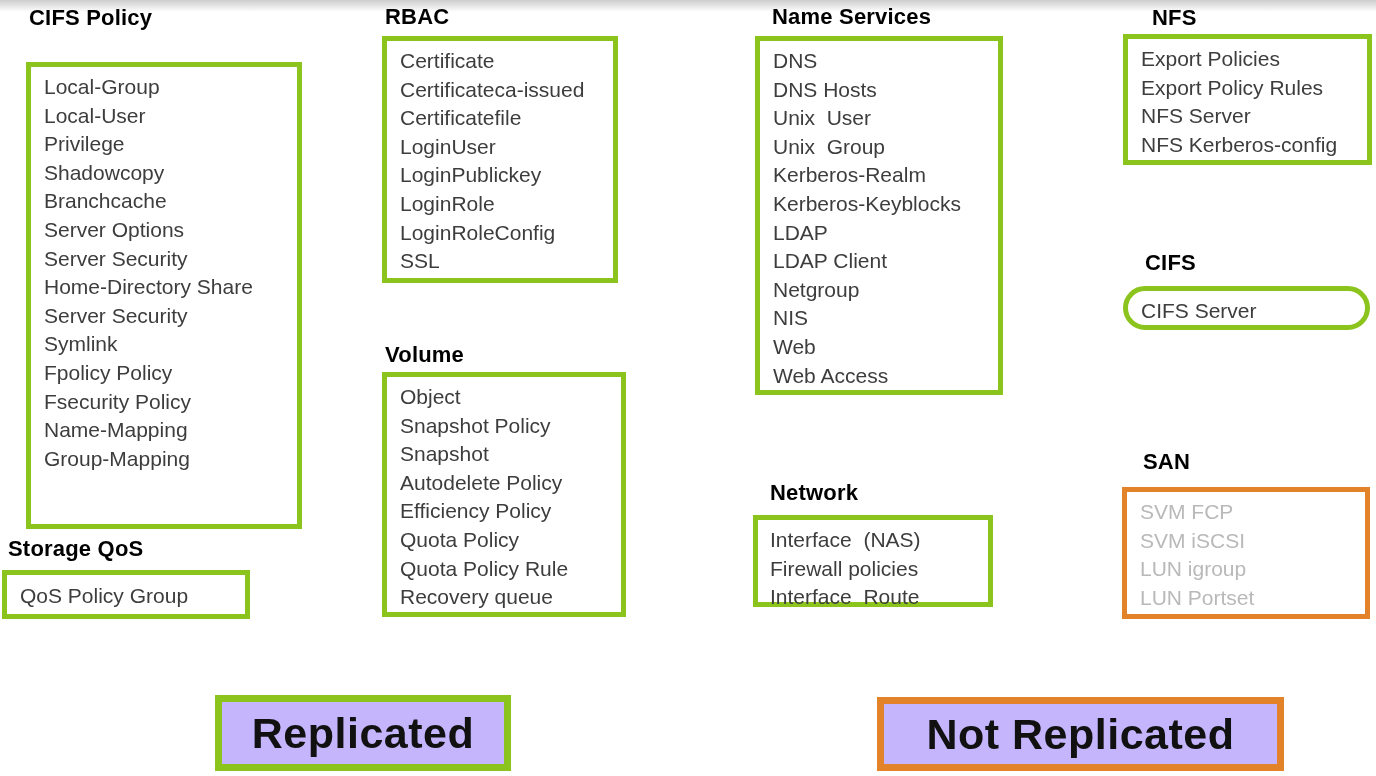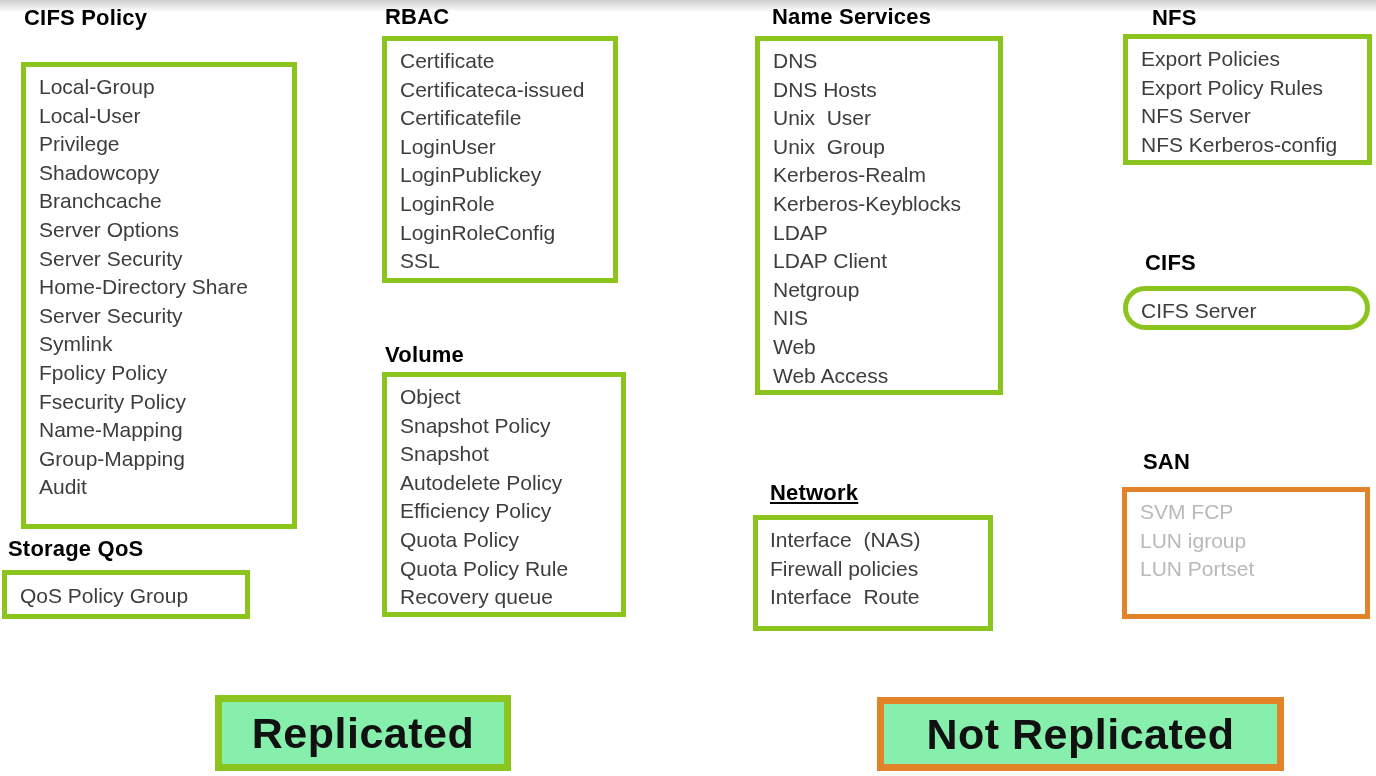"CIFS Policy" #sec-cifs-policy { left: 21px -> 1px; padding-left: none -> 25px }
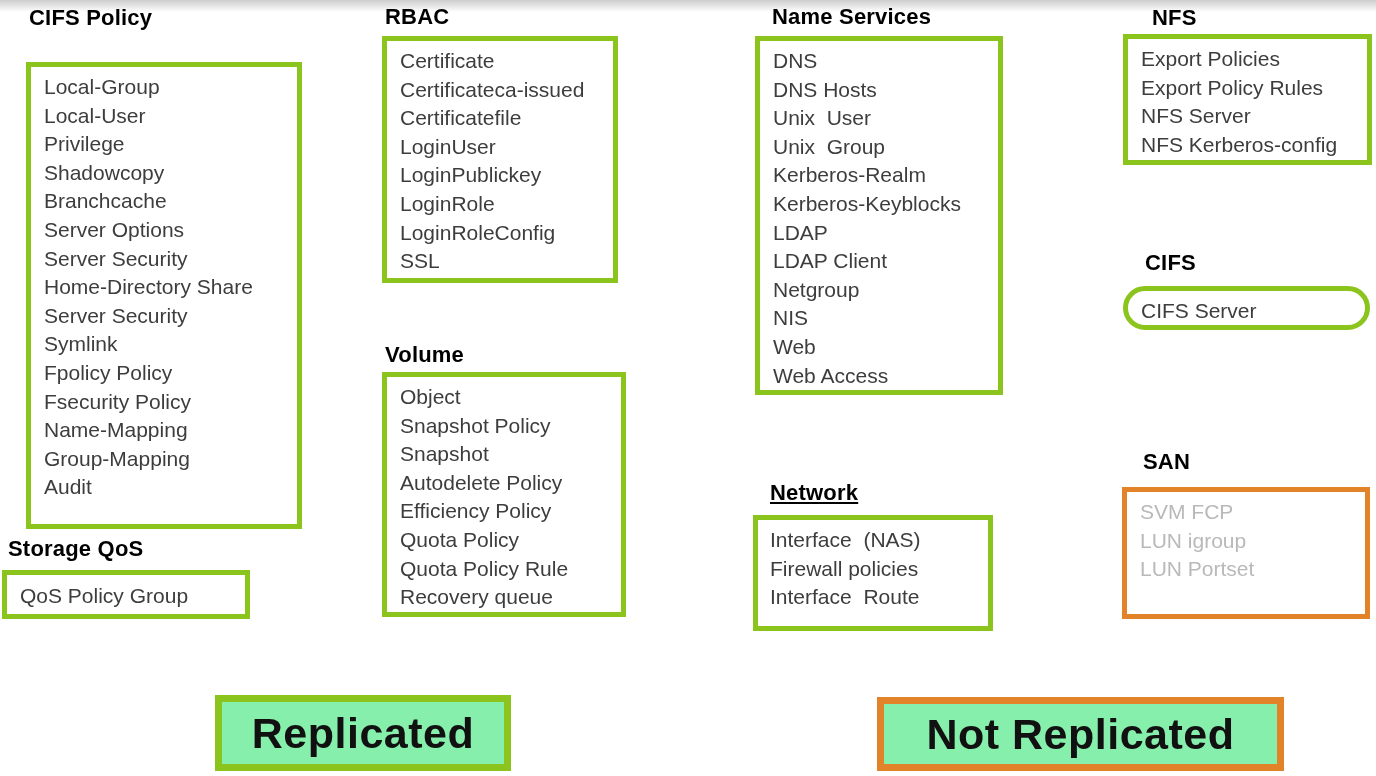"Audit" li { html: <li>Audit</li> -> none }
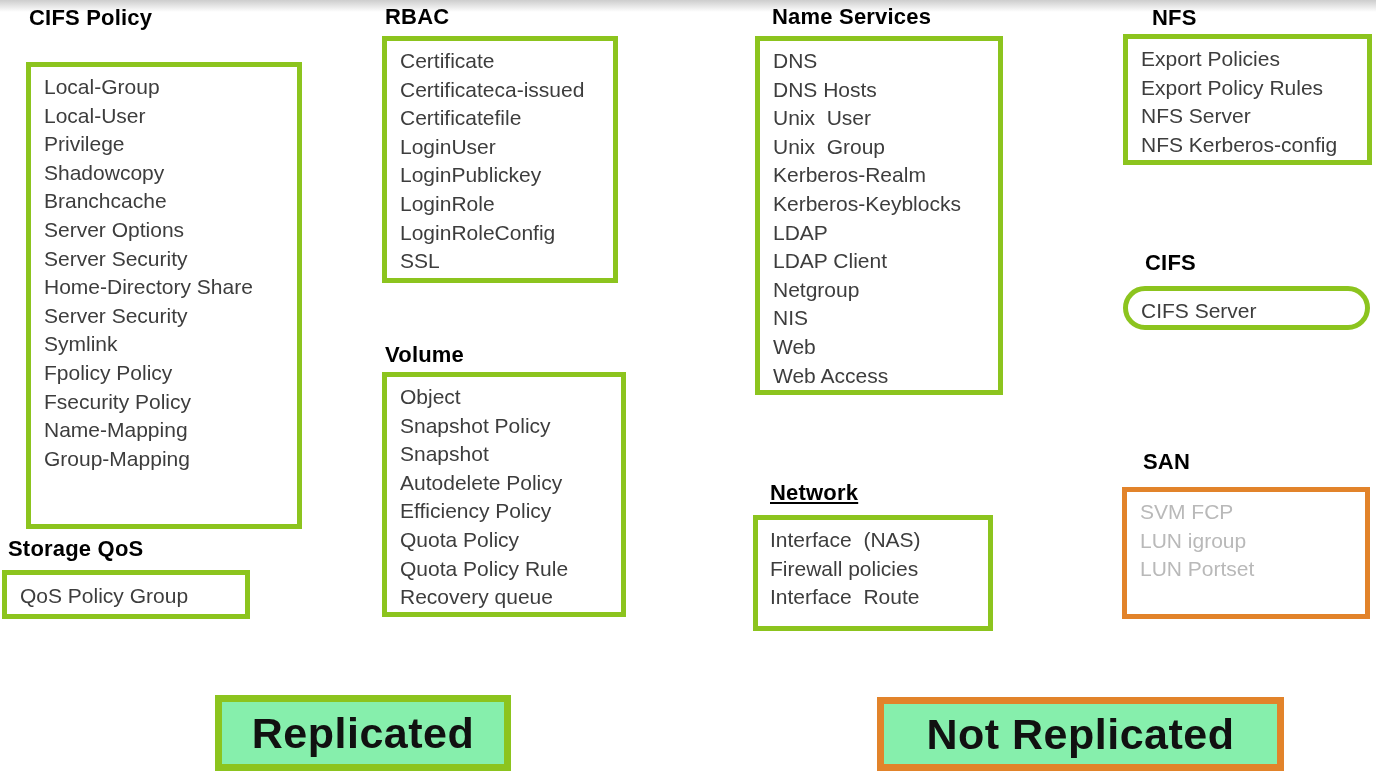"Network" #sec-network h2 { text-decoration: underline -> none }
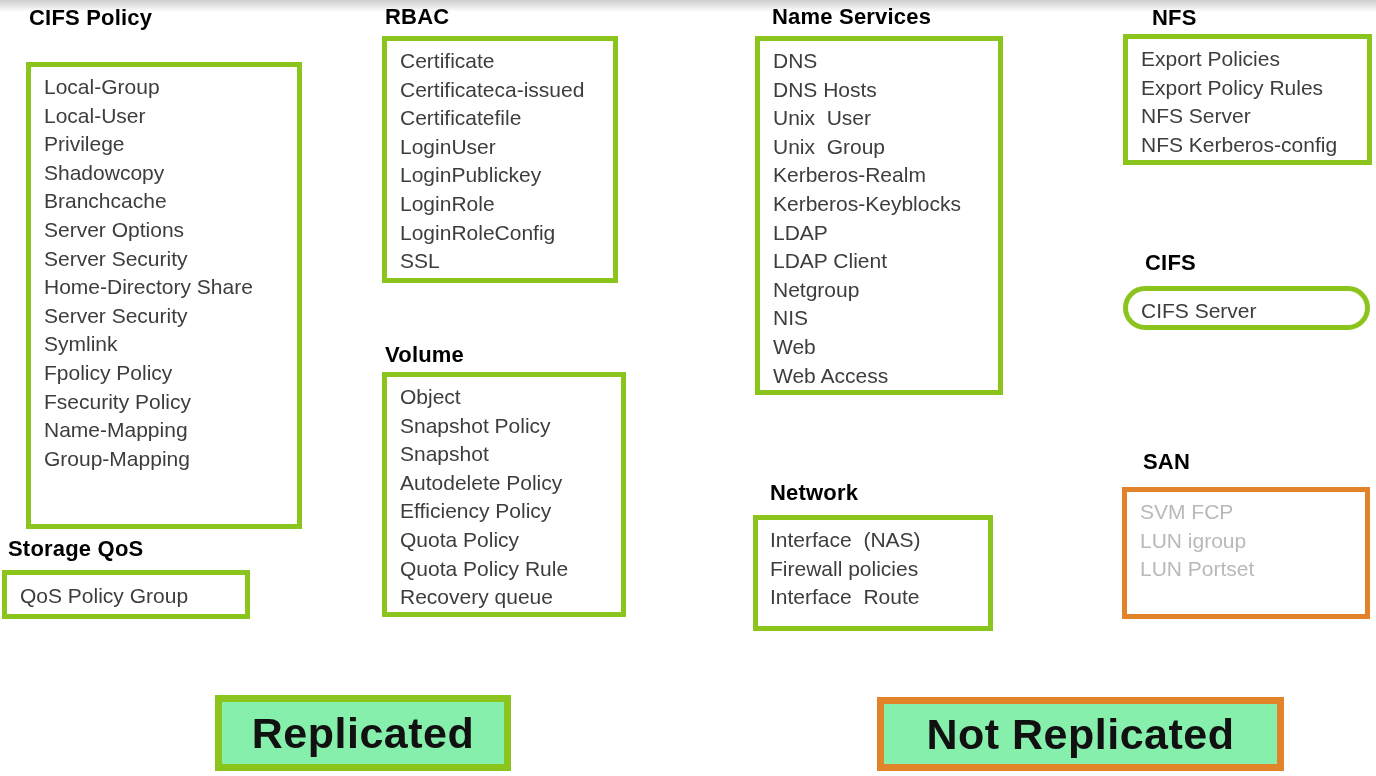"Interface (NAS)" #sec-network ul { height: 116px -> 92px }
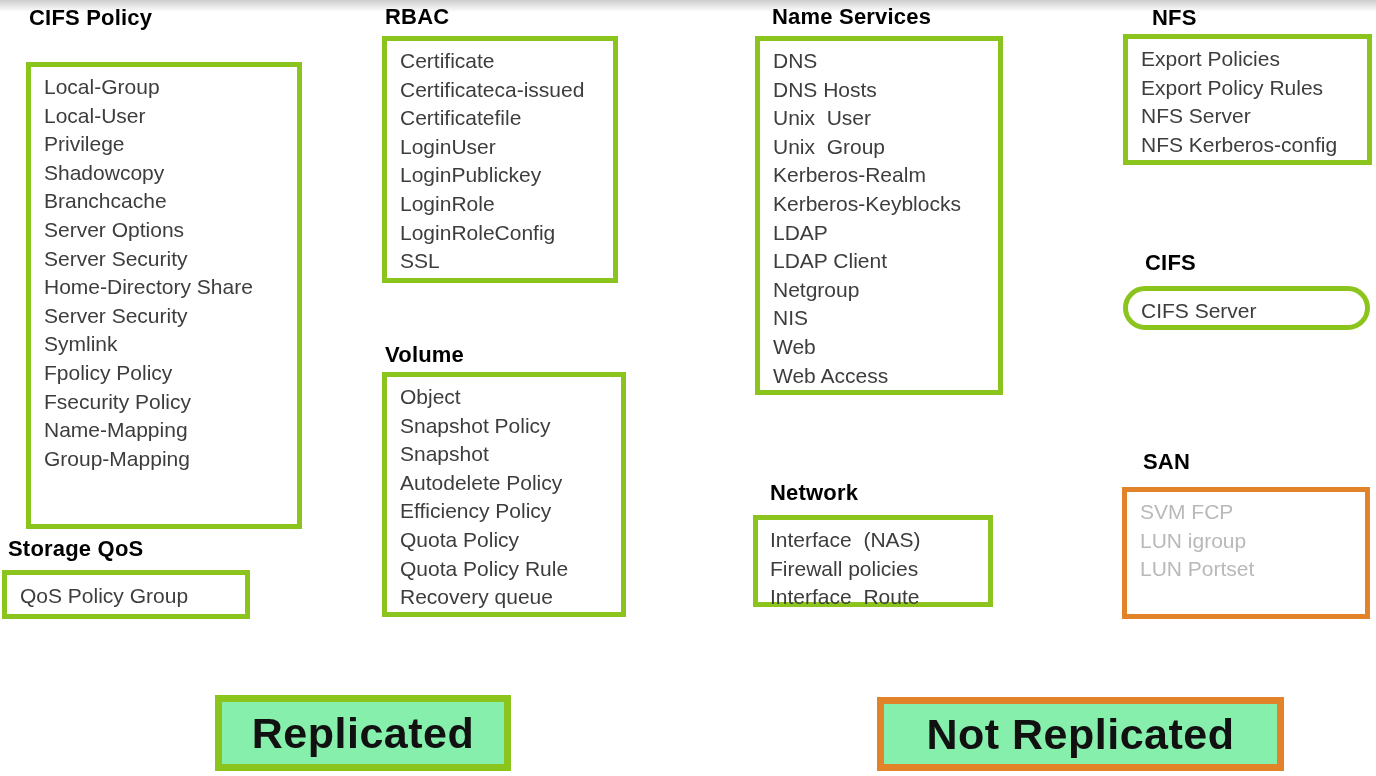"SVM iSCSI" li { html: none -> <li>SVM iSCSI</li> }
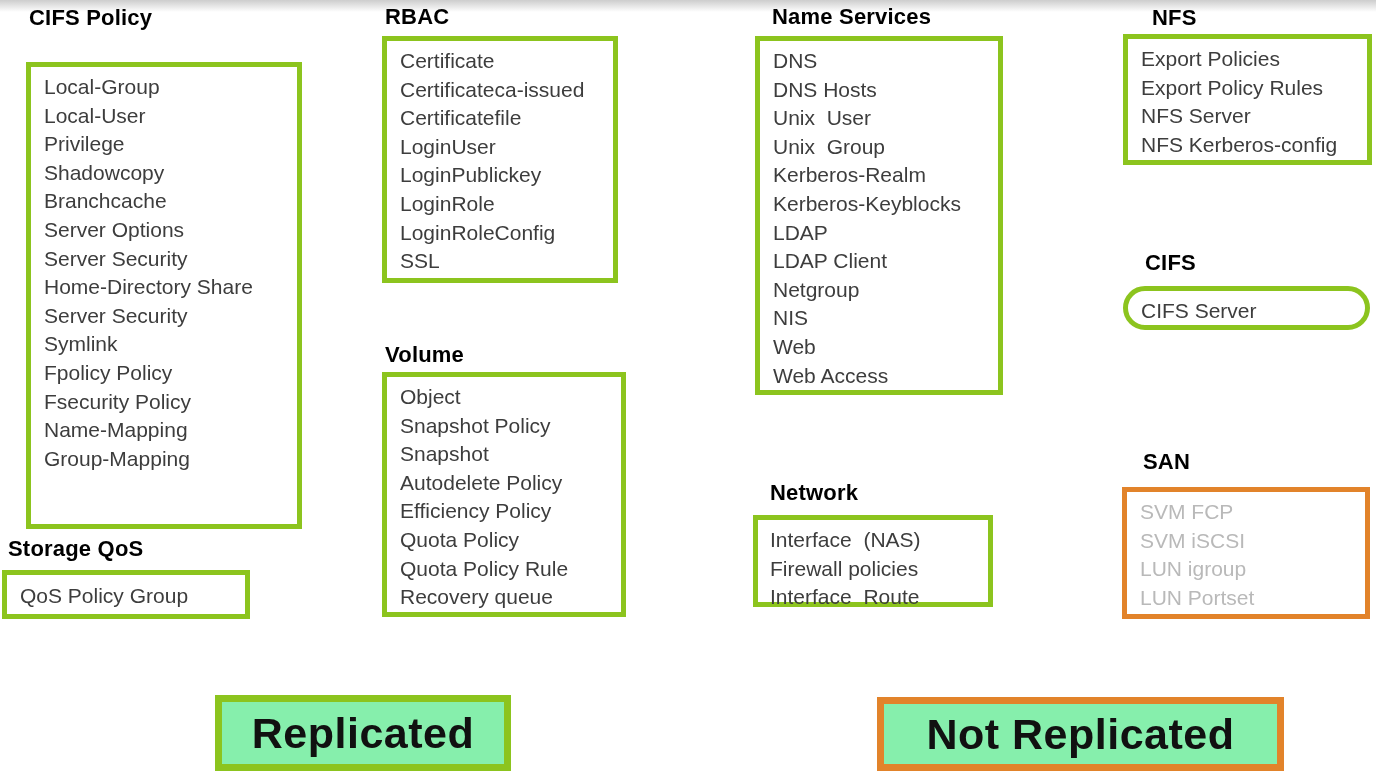"Replicated" .legend { background: #86efac -> #c4b5fd }
